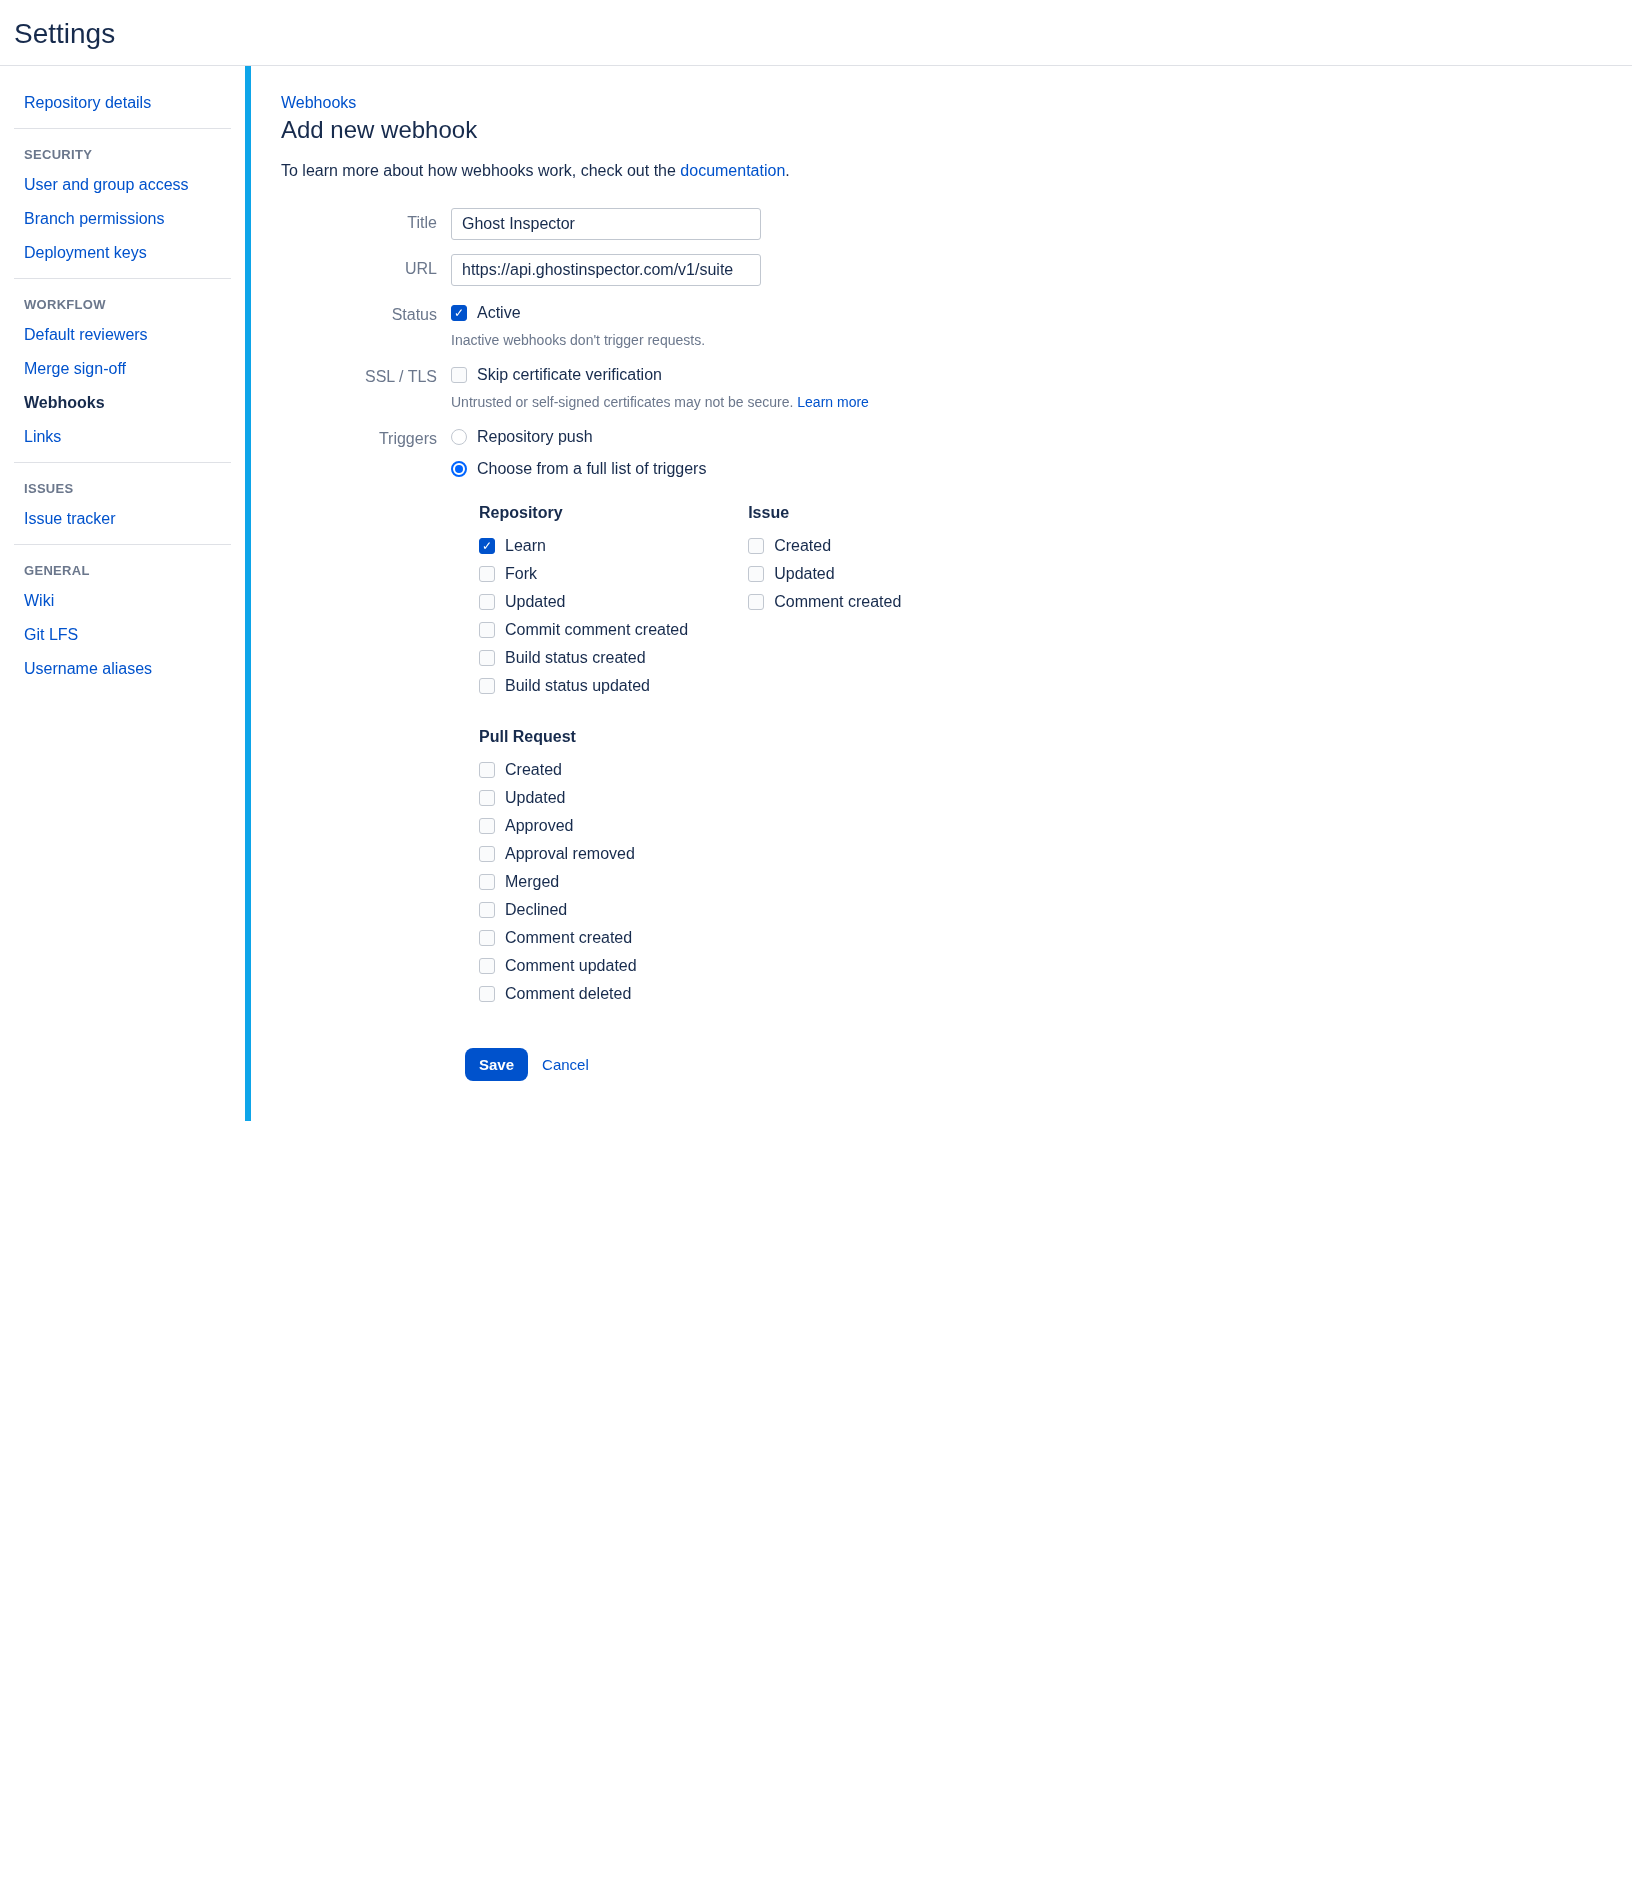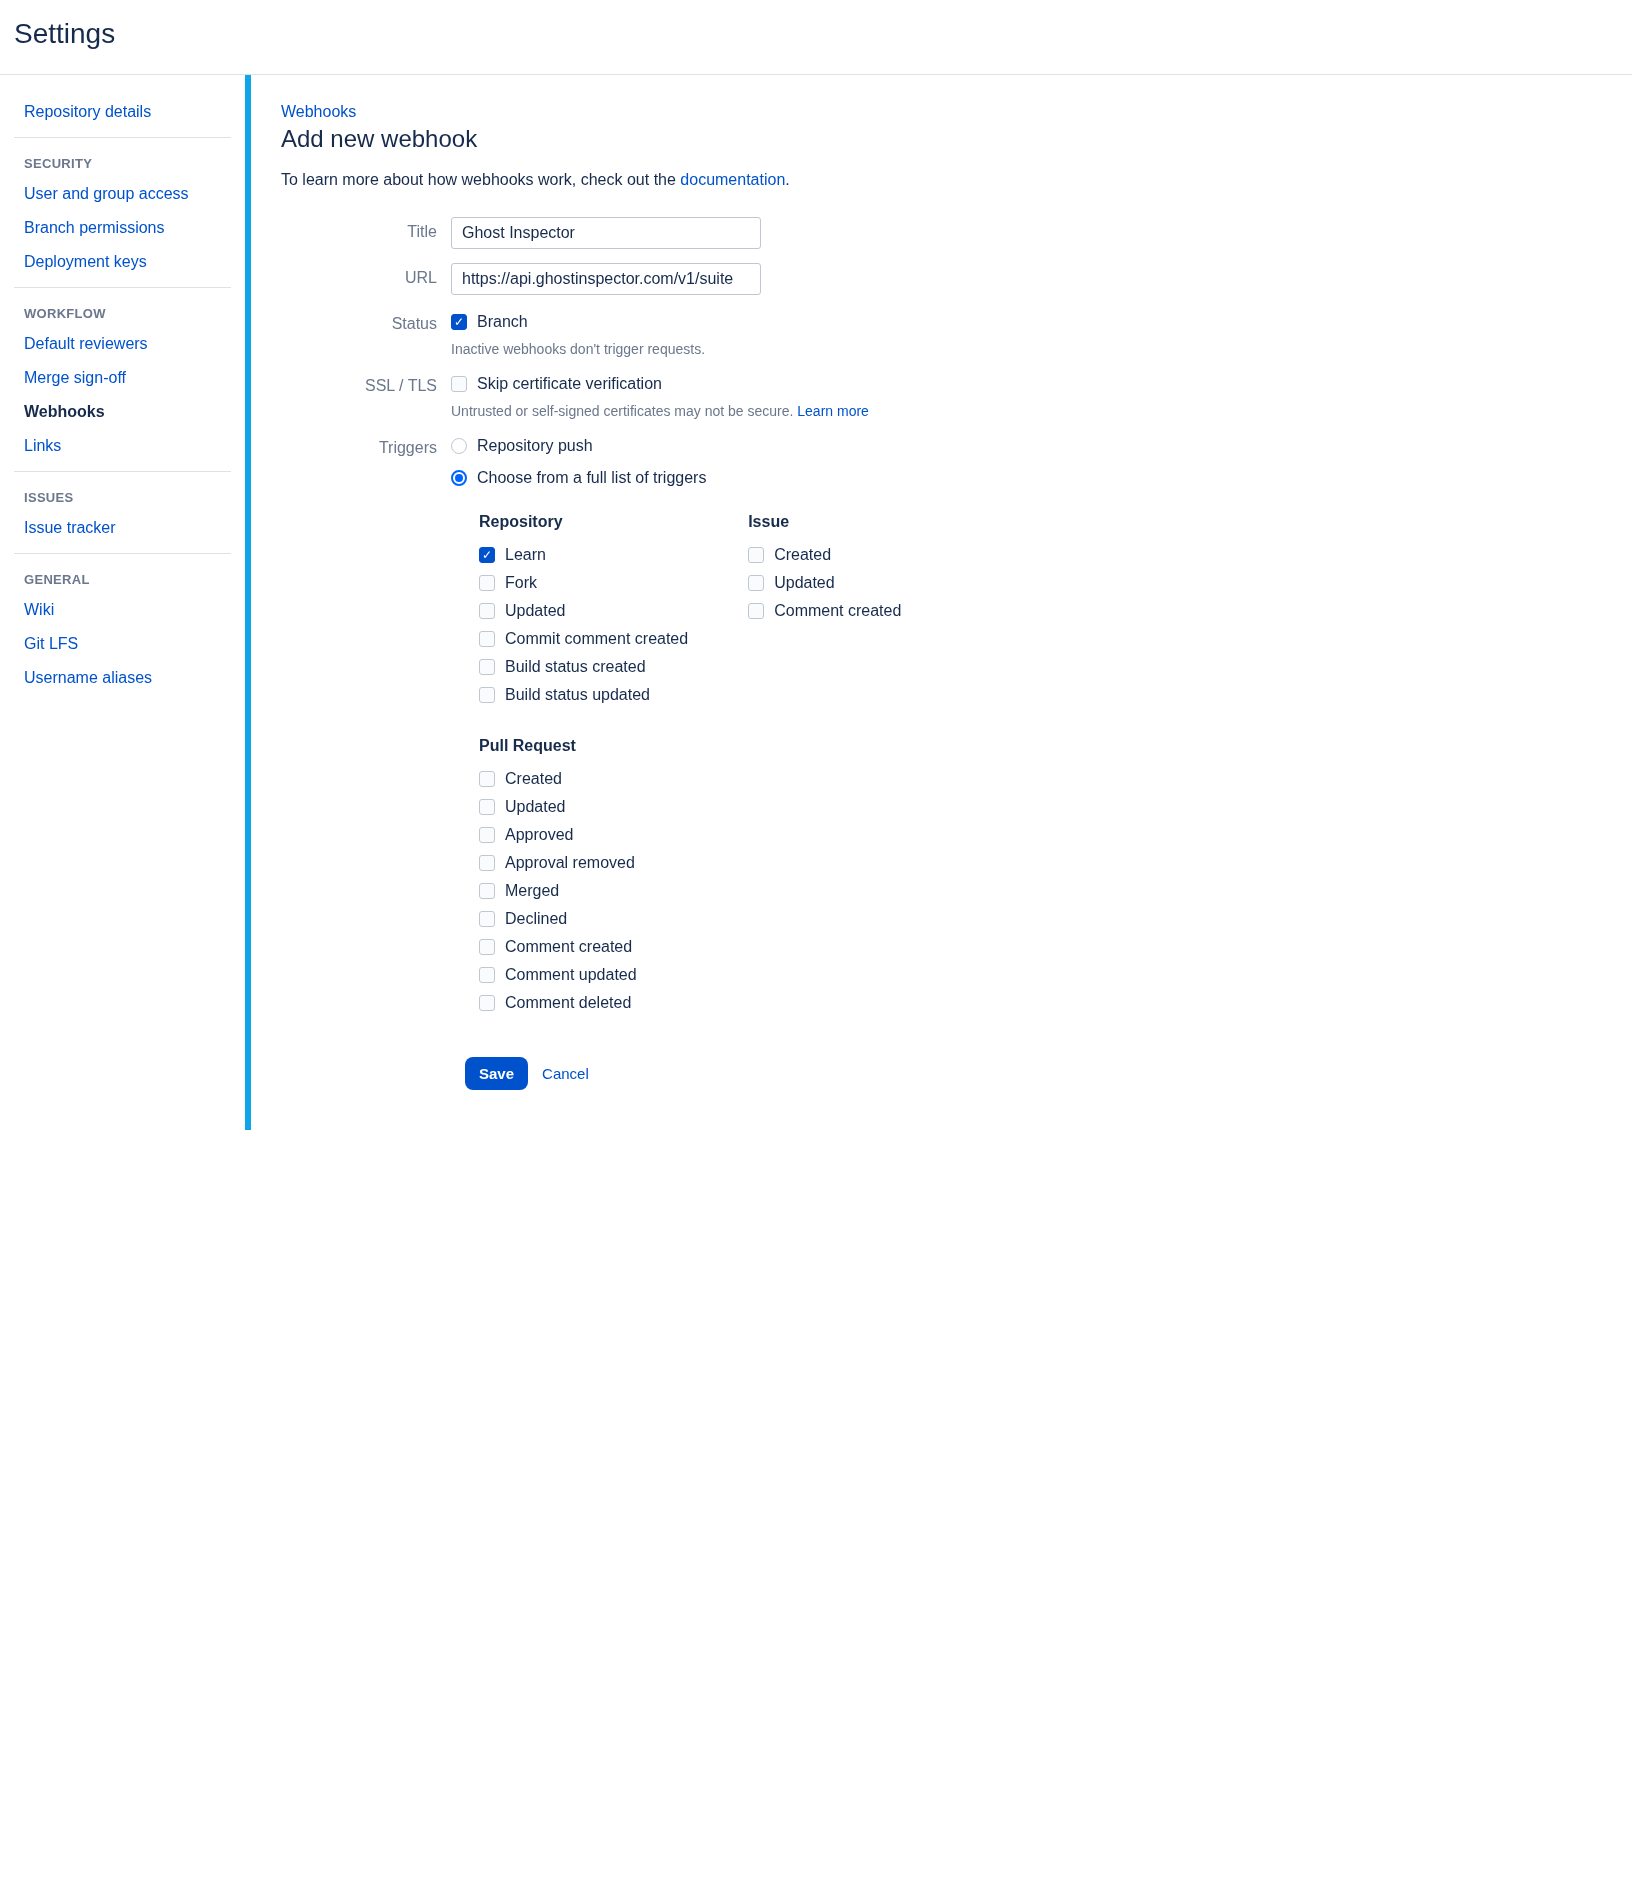"Settings" .page-header { padding: 18px 14px 24px -> 18px 14px 15px }
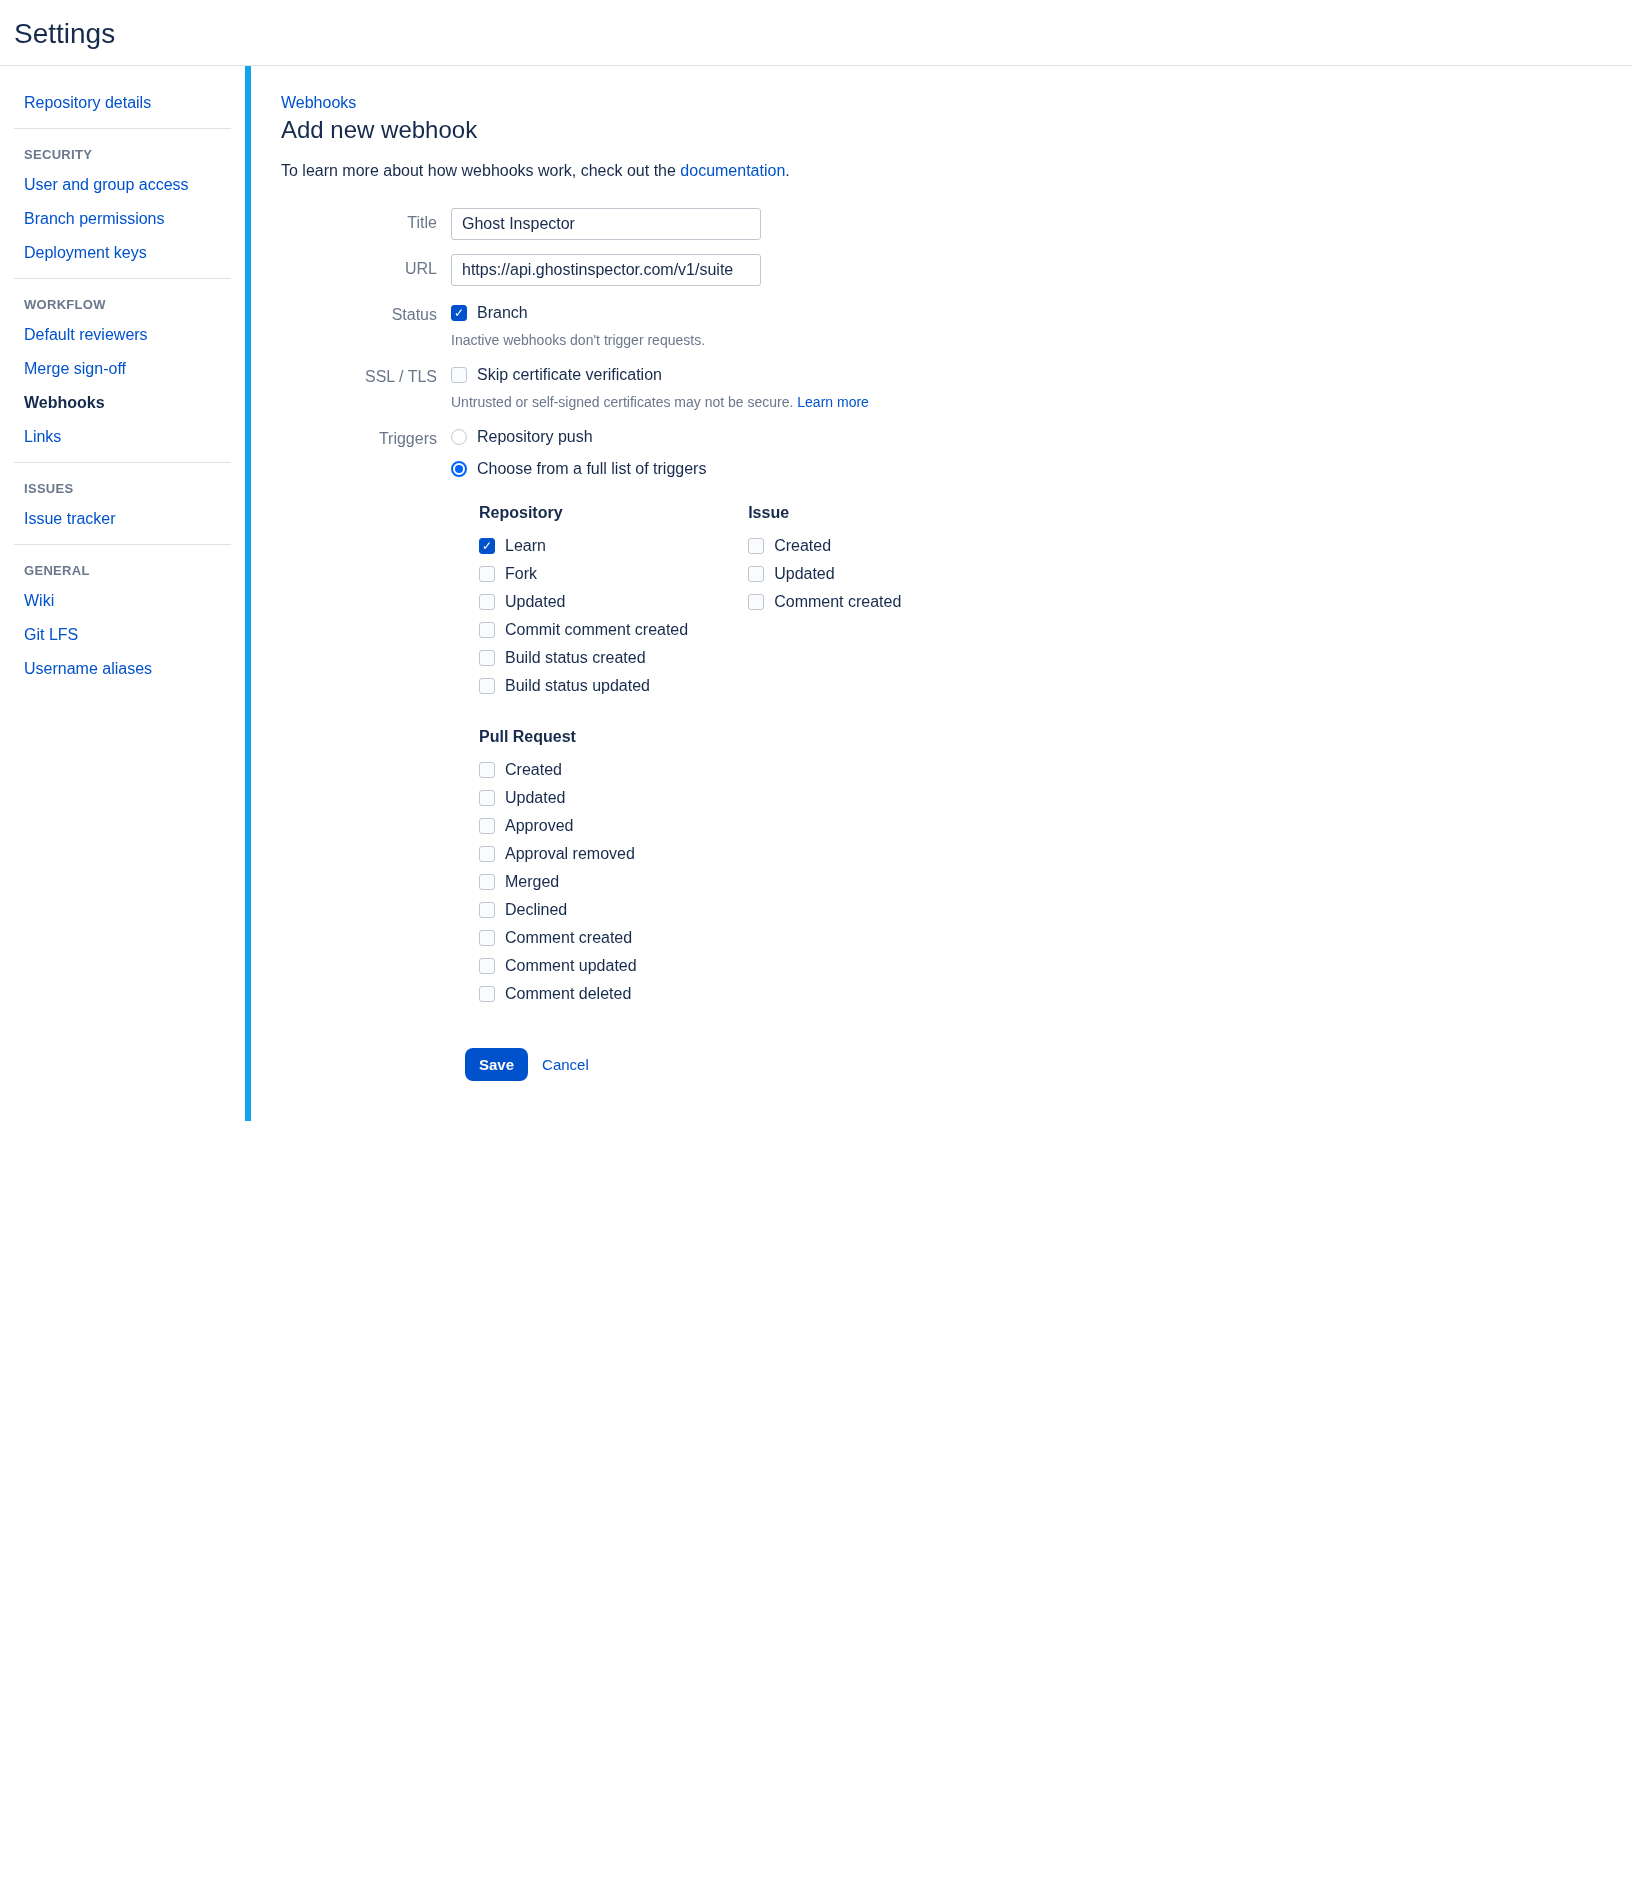"Branch" label { text: Branch -> Active }
